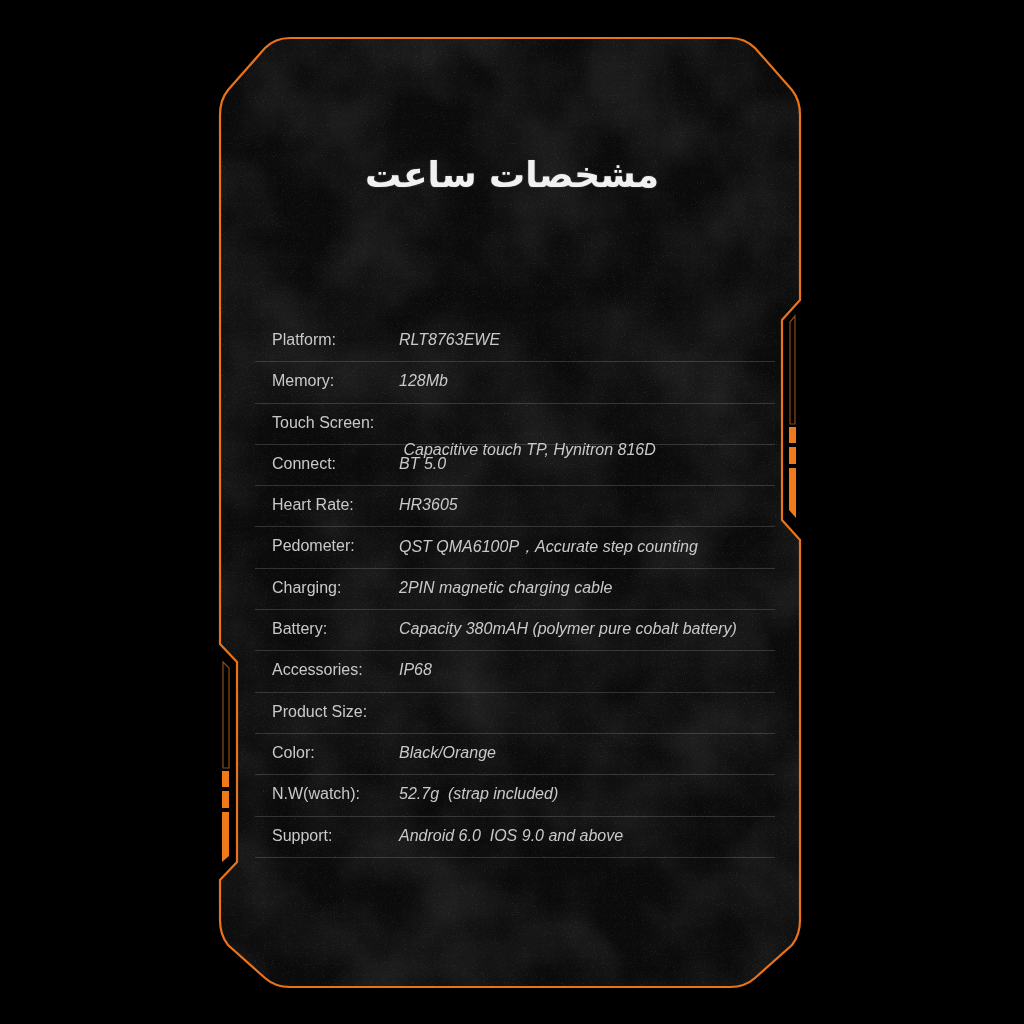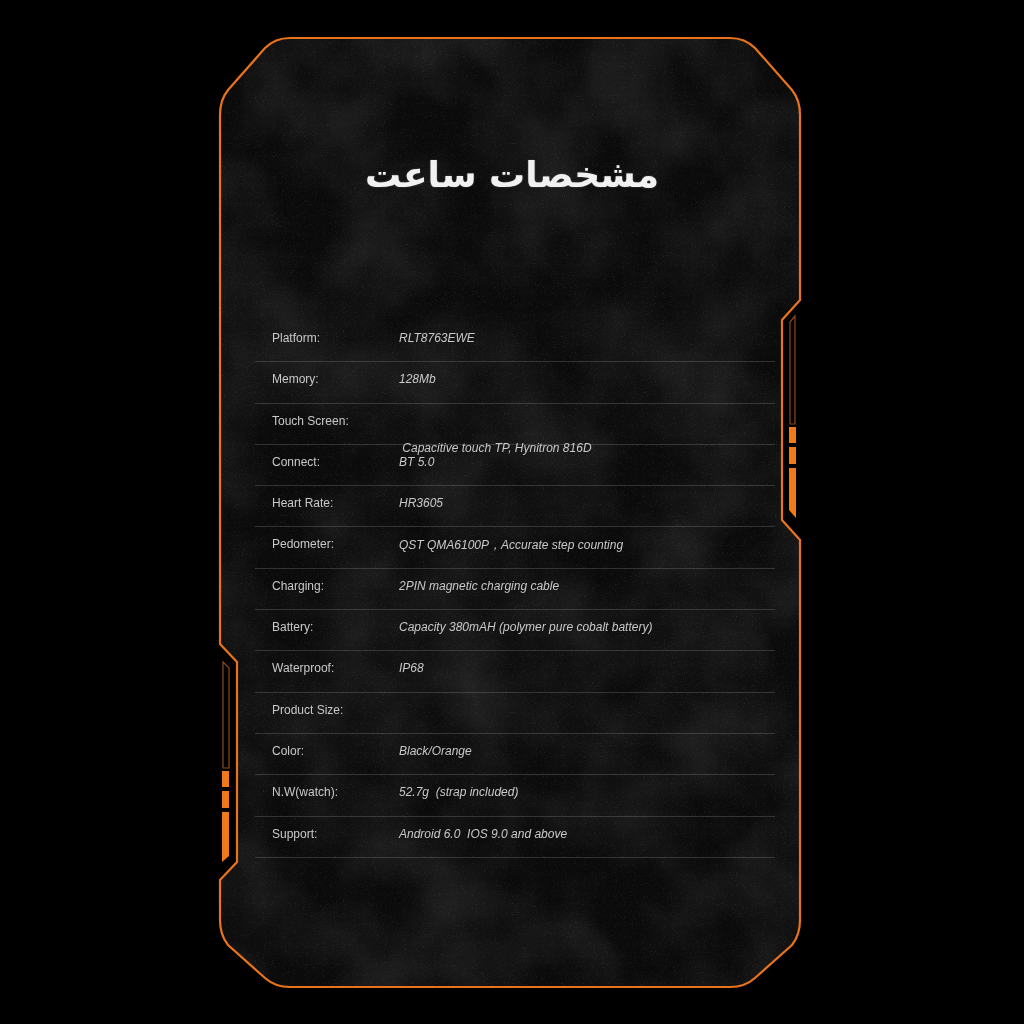"Platform:" .spec-row { font-size: 12px -> 16px }
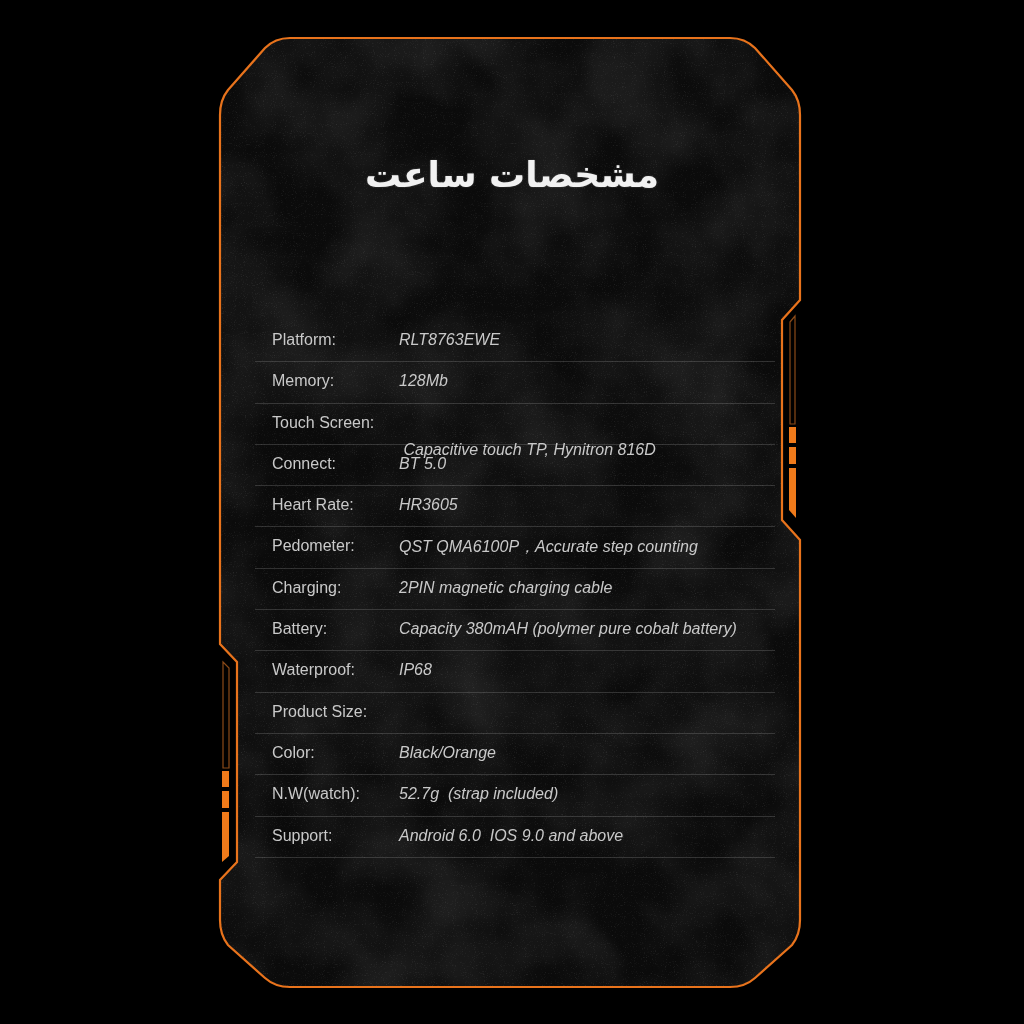"Waterproof:" span.spec-label { text: Waterproof -> Accessories }
